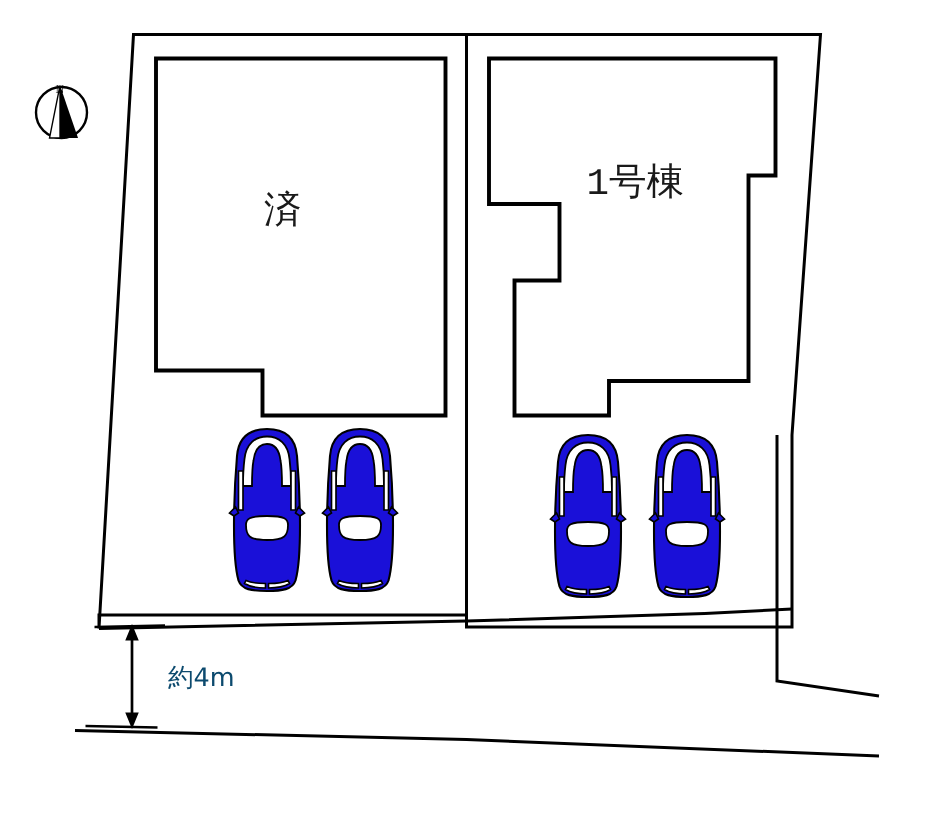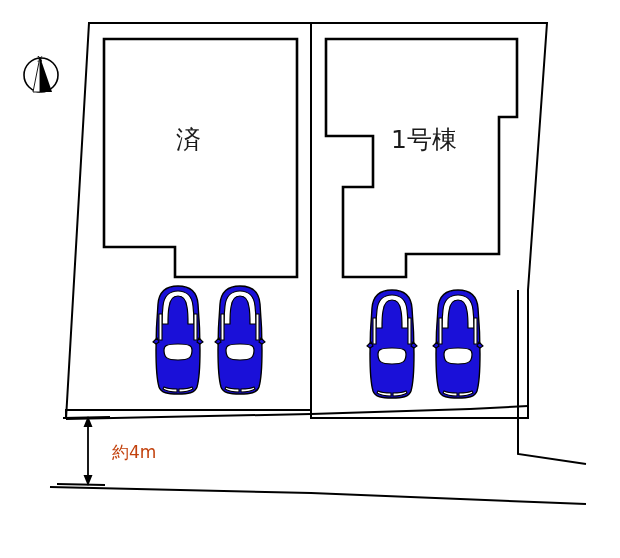"1号棟" #label-right { font-family: none -> Liberation Mono, monospace; top: 127px -> 110px }
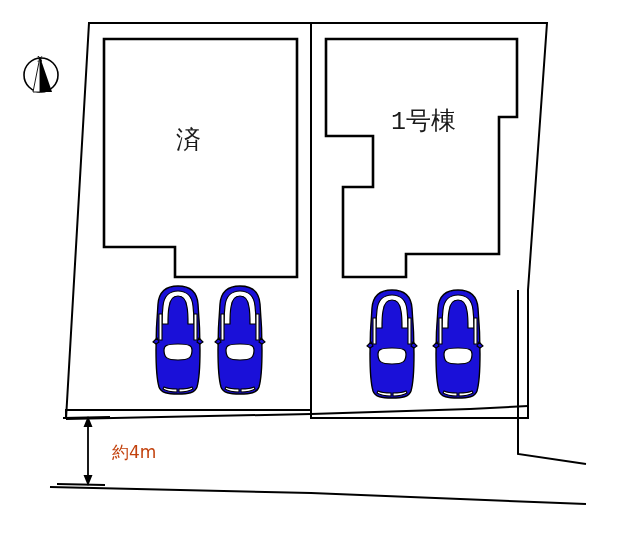"約4m" #dim-label { color: #c2410c -> #0c4a6e }
